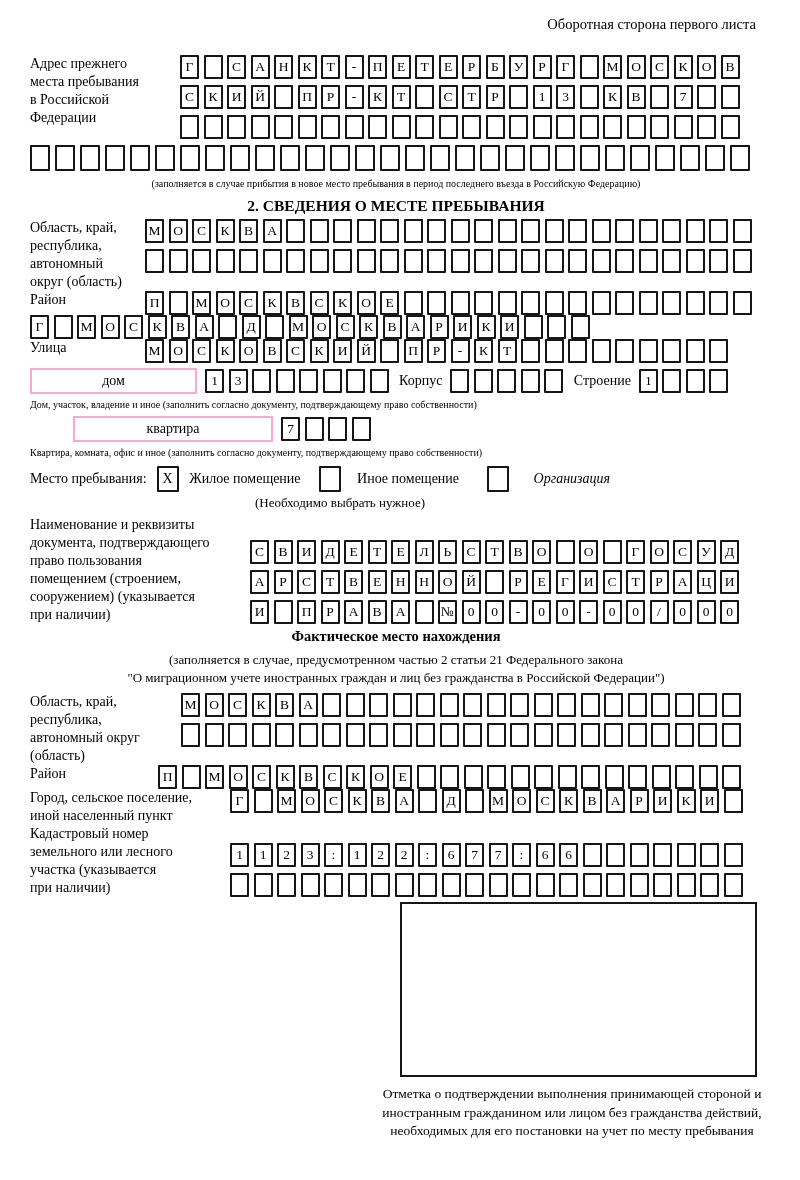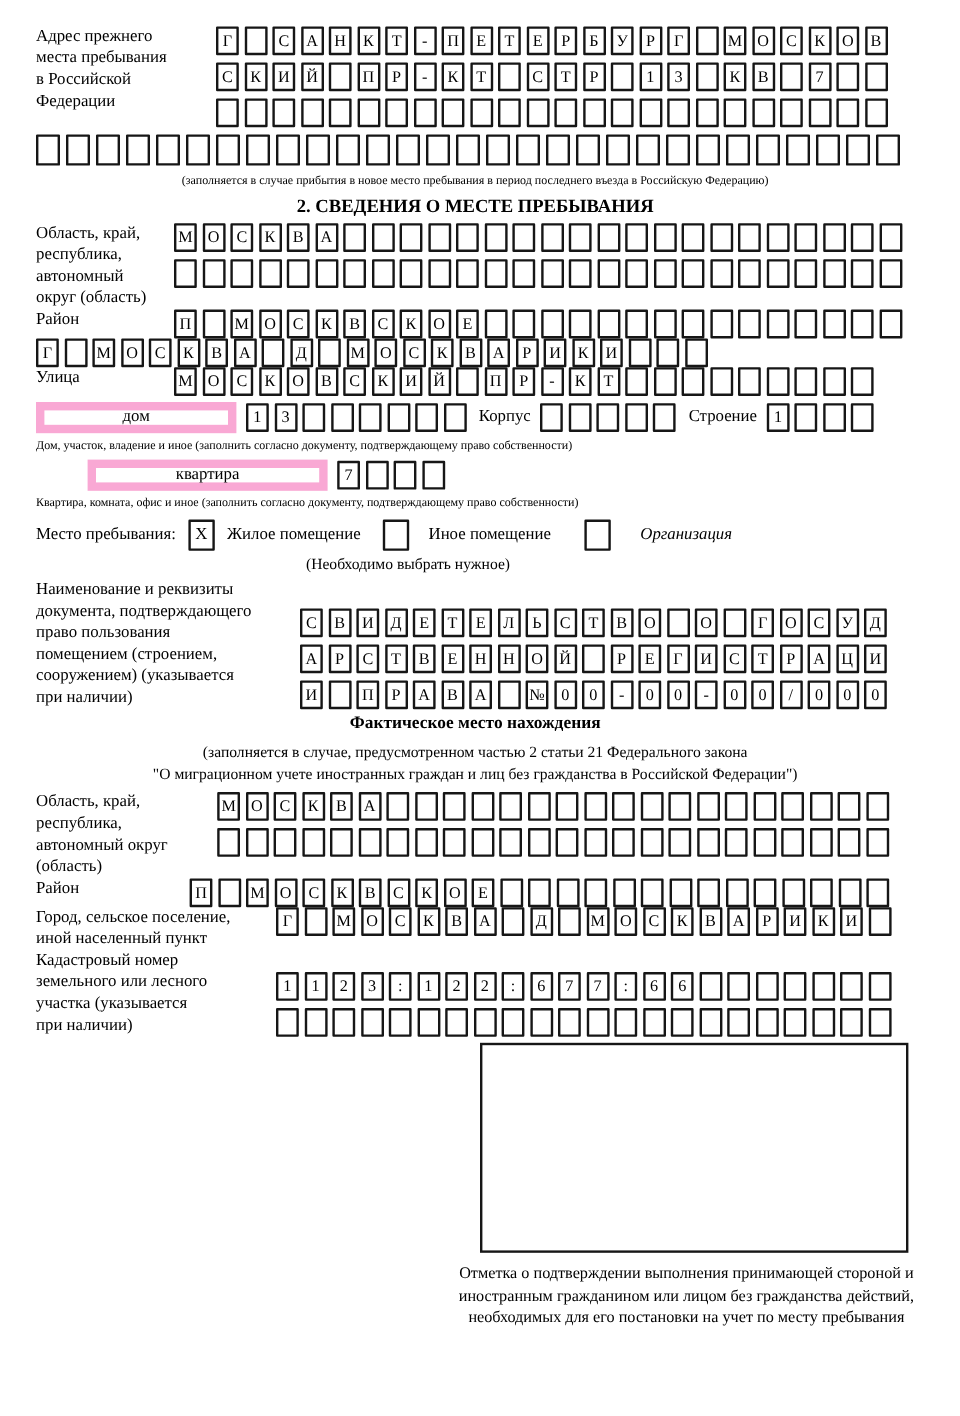"Оборотная сторона первого листа" div.header-note { html: none -> <div>Оборотная сторона первого листа</div> }
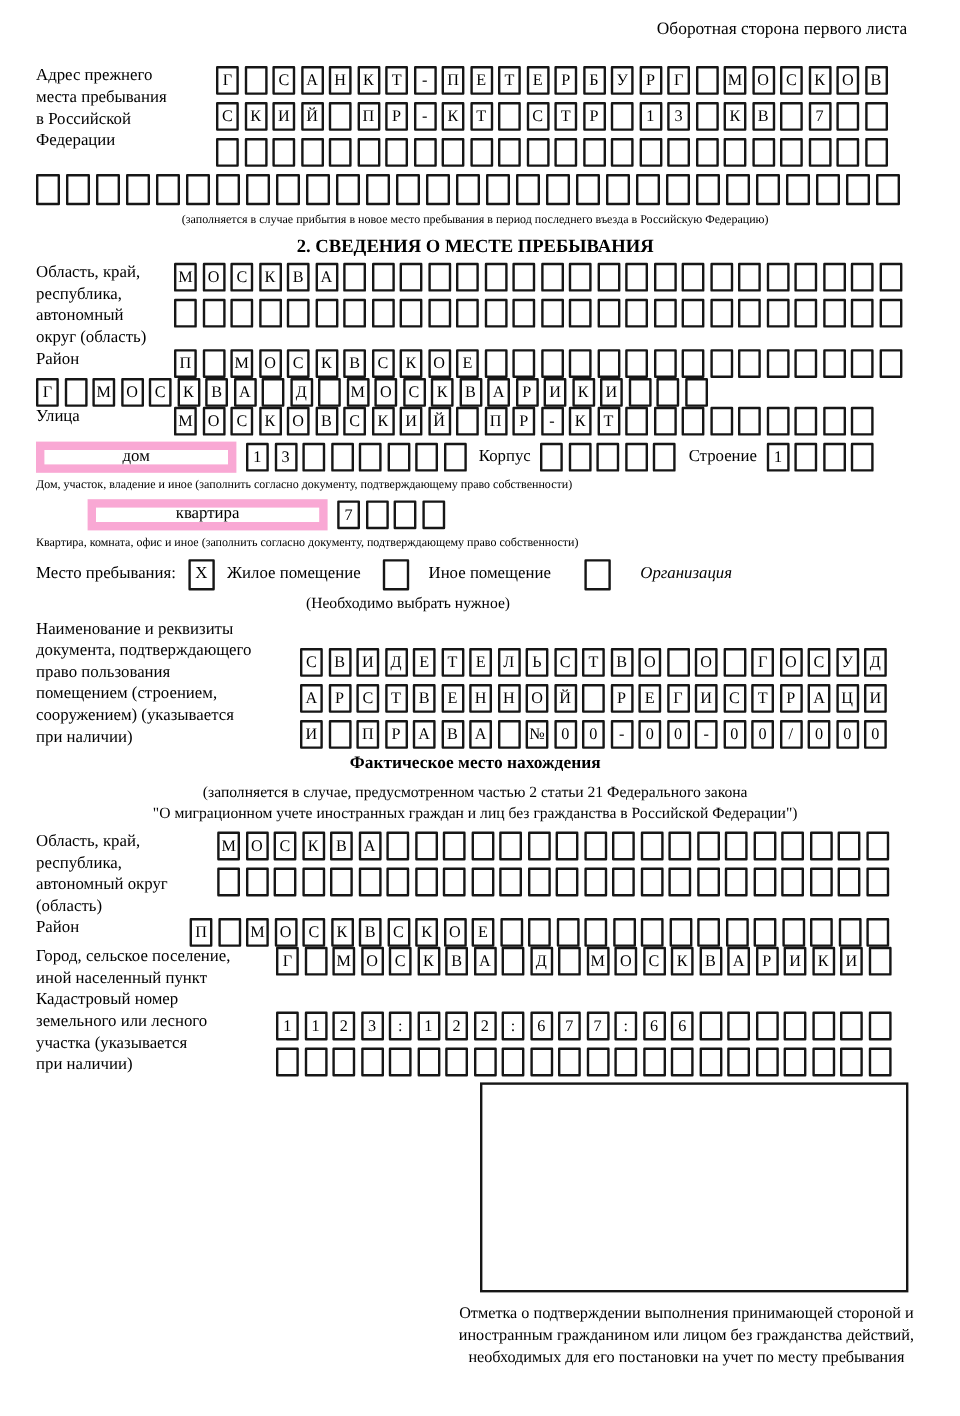"дом" .widebox { border: 7px solid #f9a8d4 -> 2px solid #f9a8d4 }
